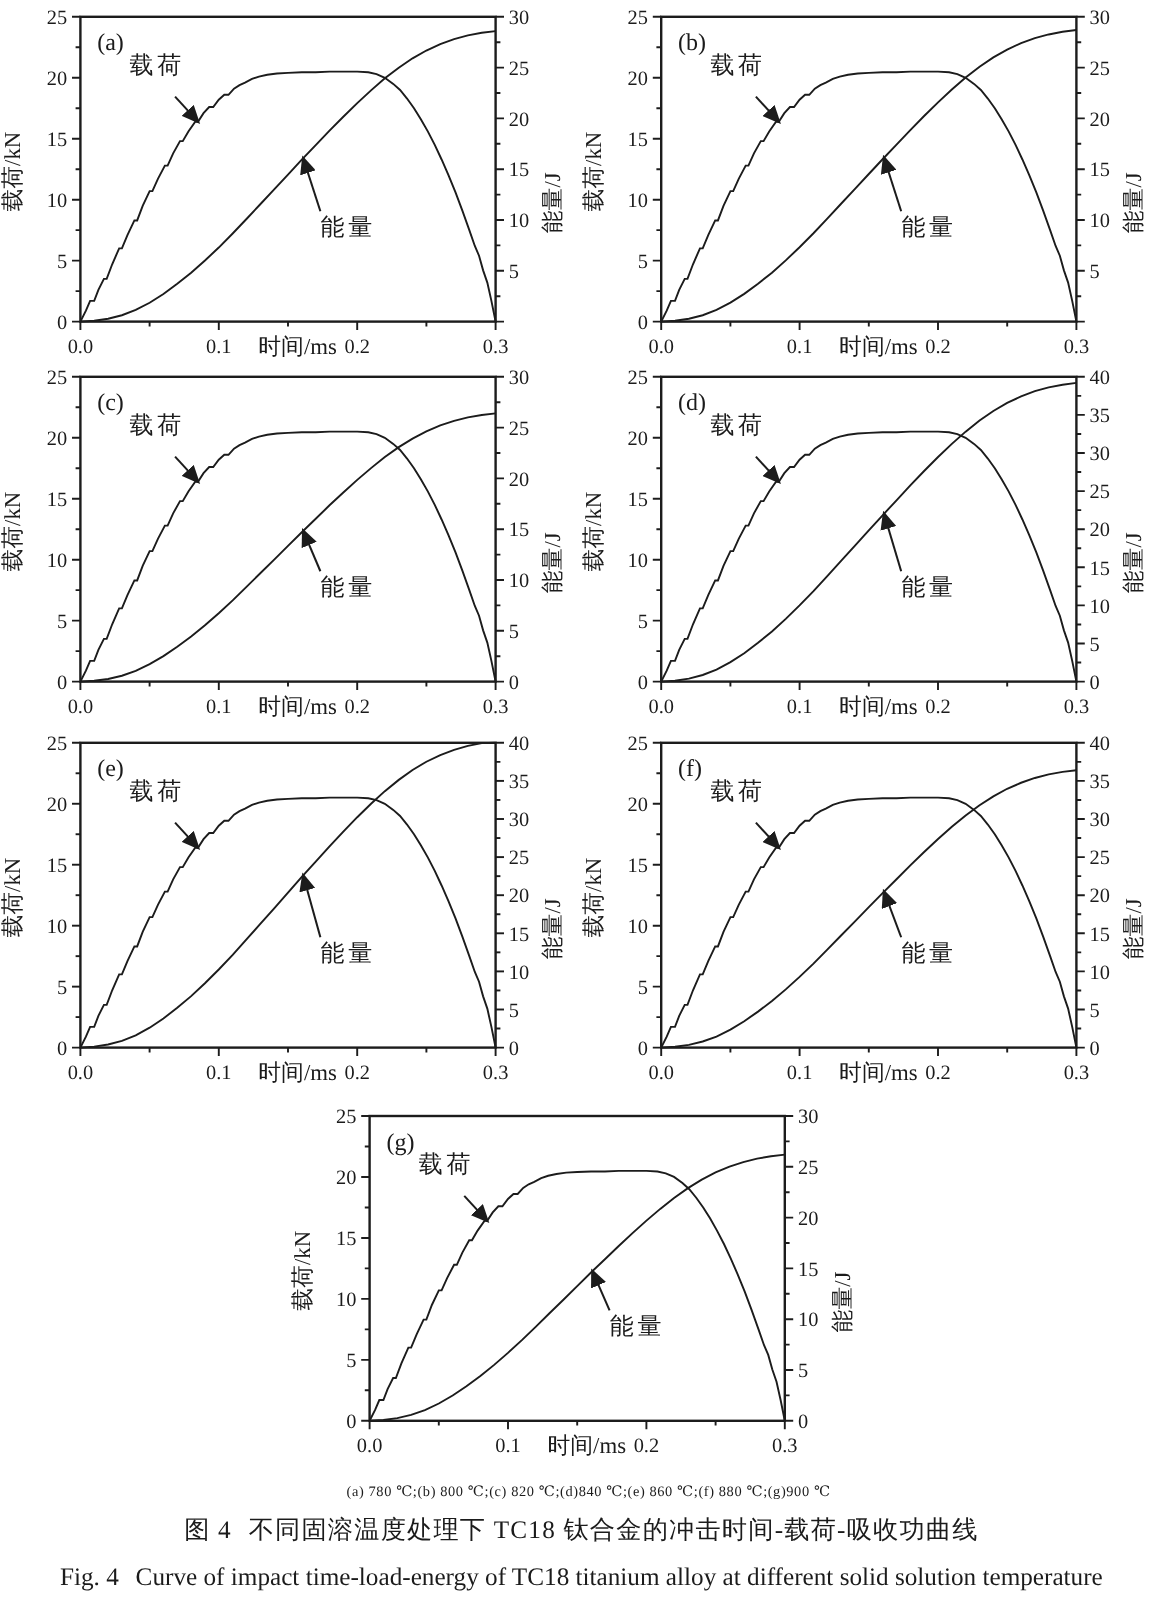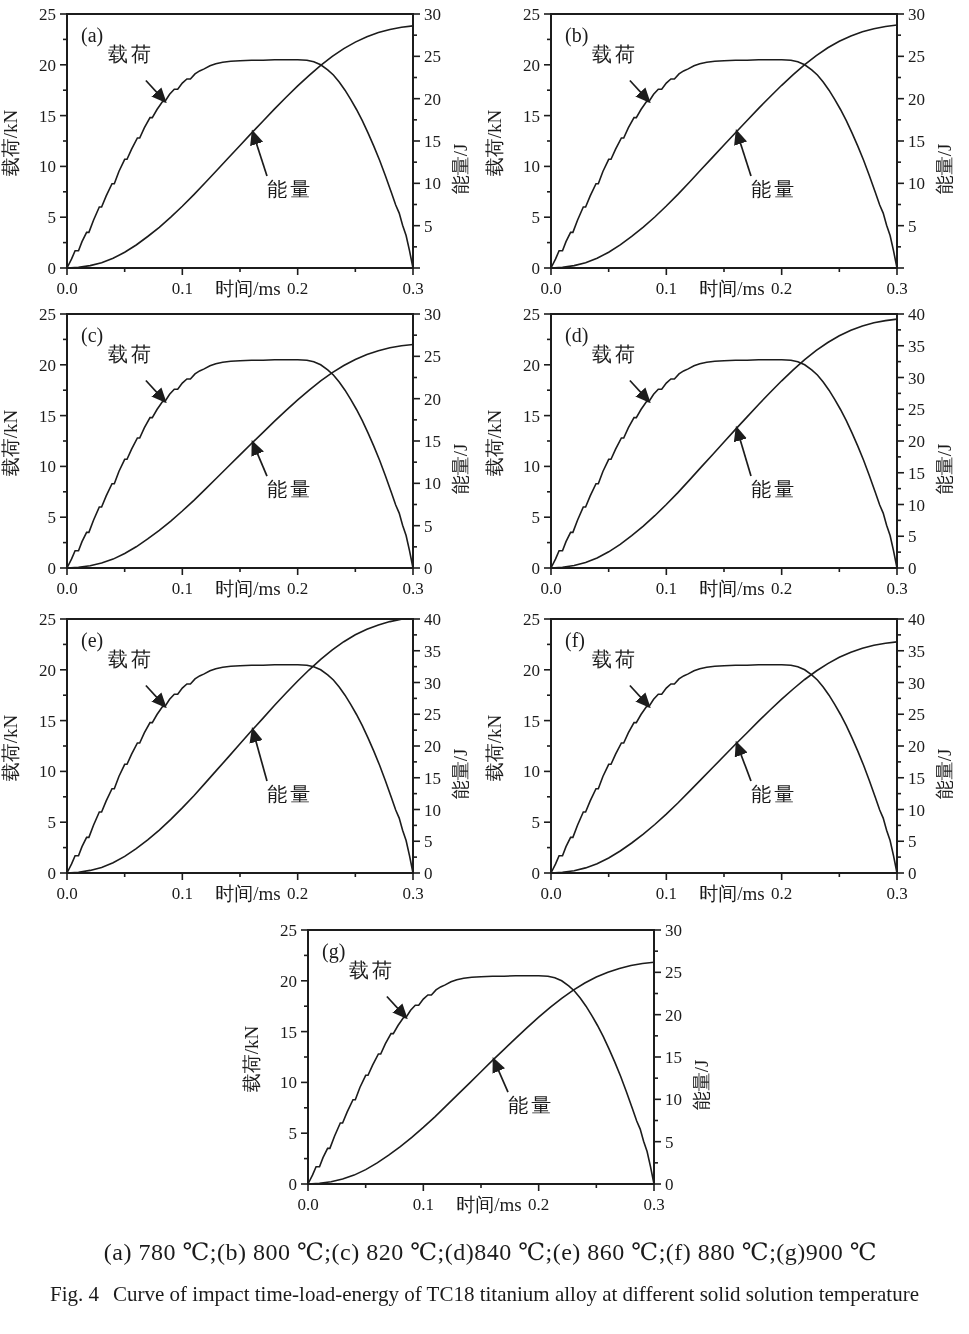"(a) 780 ℃;(b) 800 ℃;(c)" .cap-sub { font-size: 24px -> 12px }
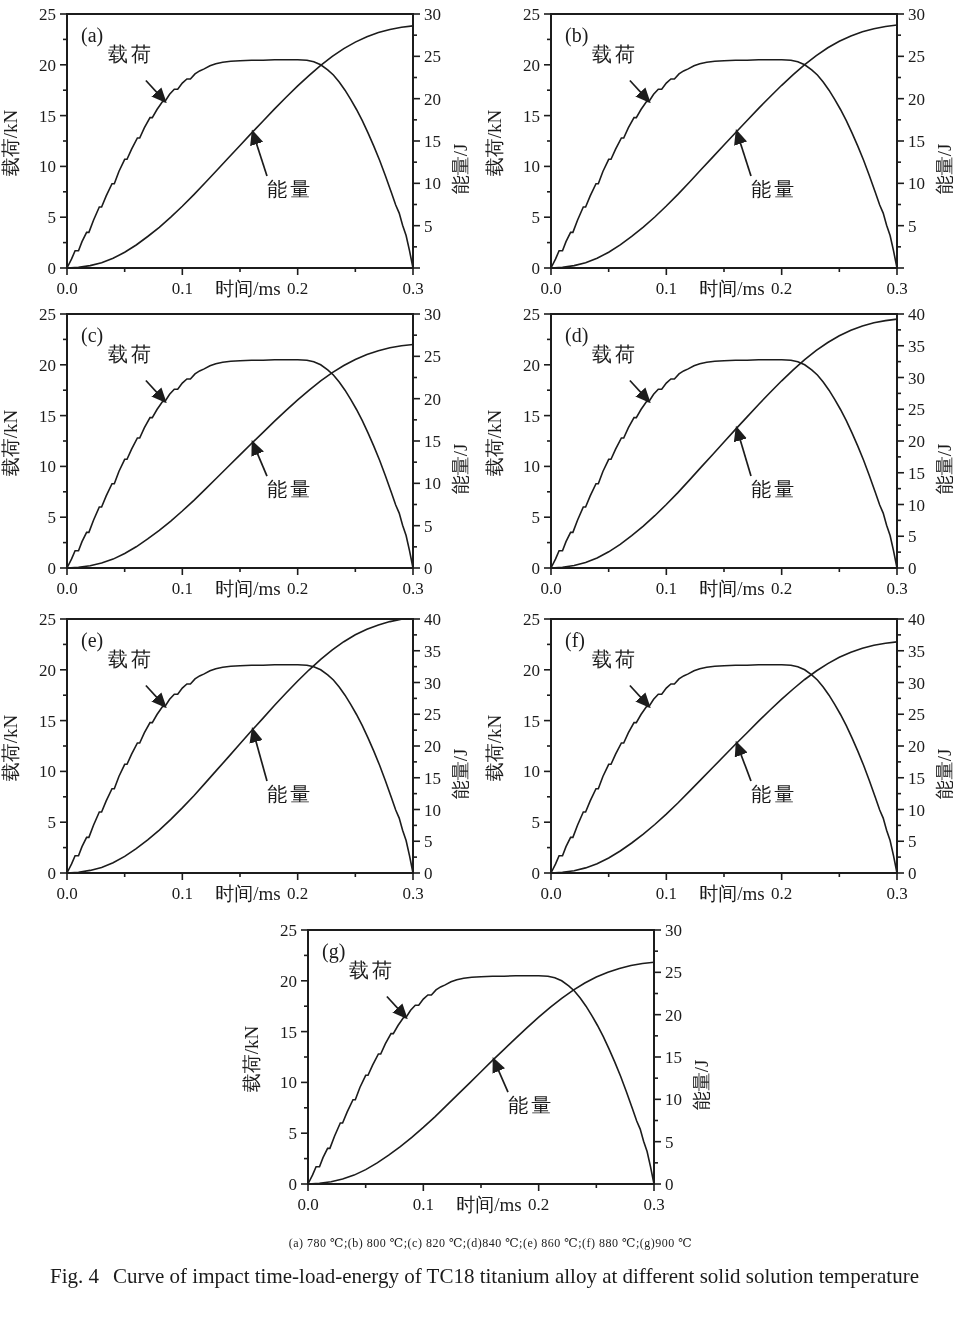"图 4 不同固溶温度处理下 TC18 钛合金的冲击时间-载荷-吸收功曲线" p.cap-line { html: none -> <p><span>图 4</span><span>不同固溶温度处理下 TC18 钛合金的冲击时间-载荷-吸收功曲线</span></p> }
